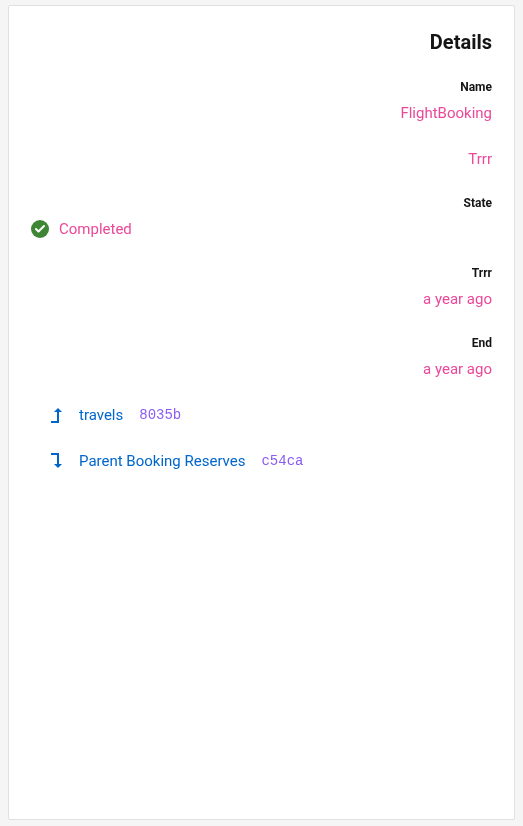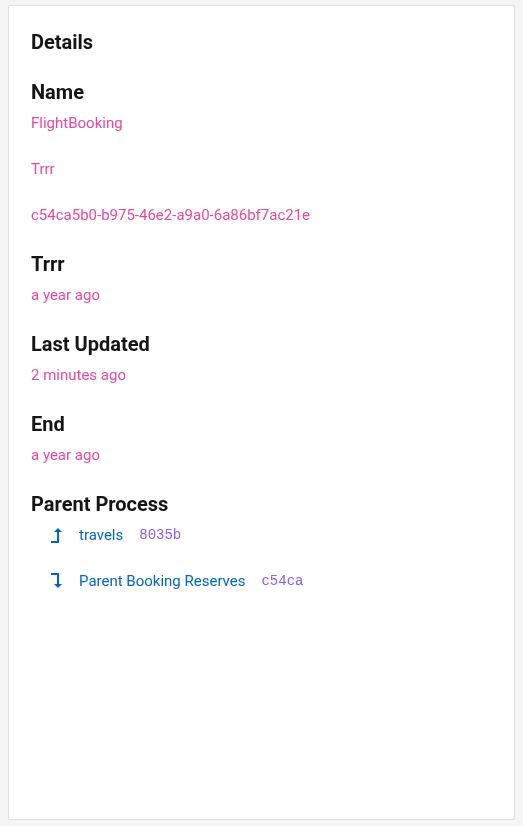"Details" .card { text-align: none -> right }
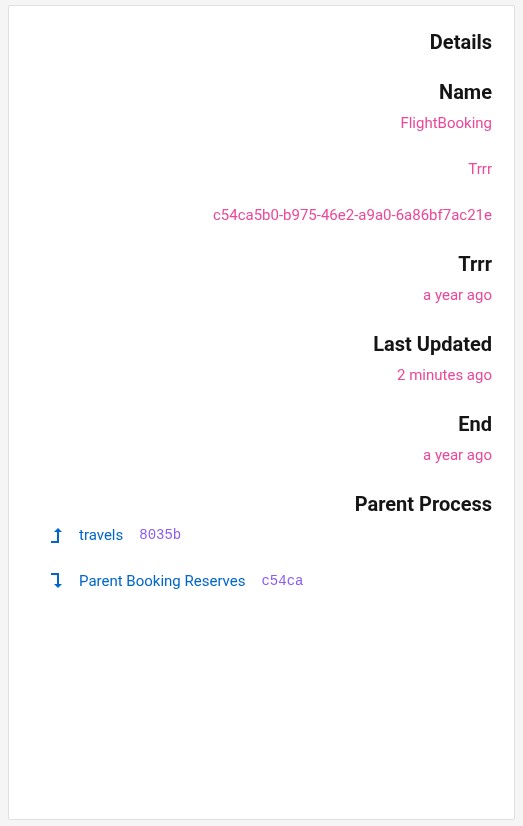"Name" .field-label { font-size: 20px -> 12px }
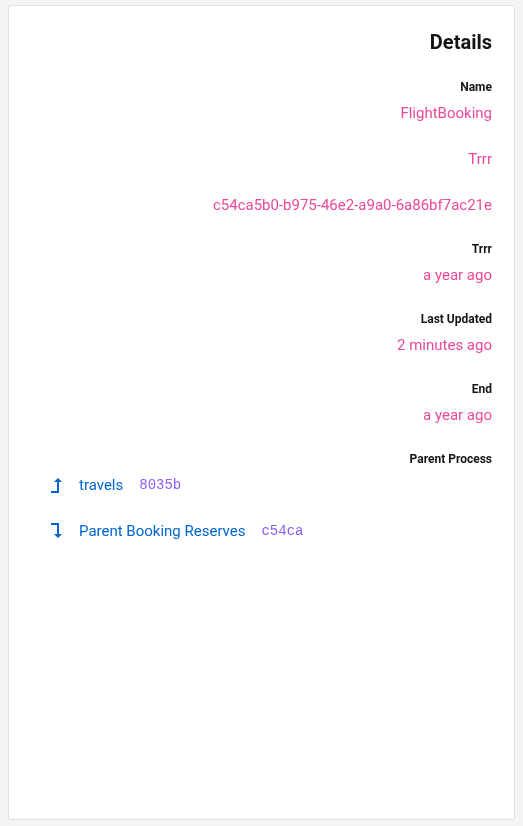"State" div.field { html: none -> <div> <div>State</div> <div> <svg> <circle></circle> <path></path> </svg> <span>Completed</span> </div> </div> }
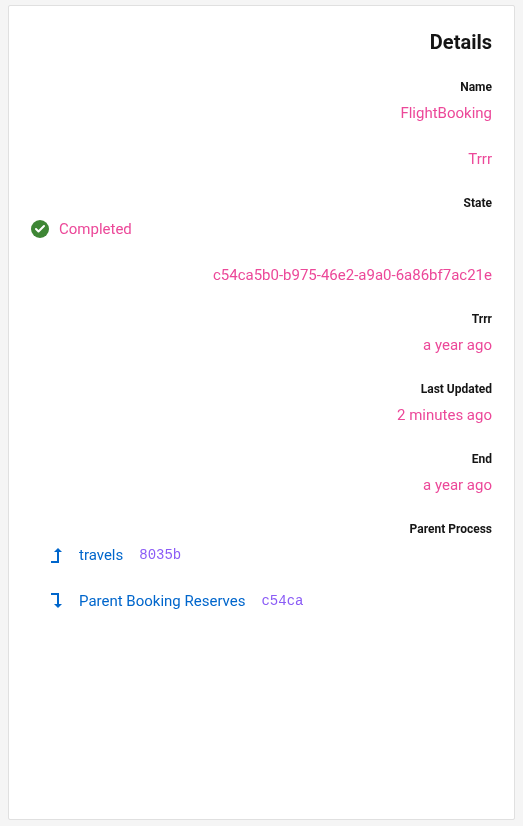"c54ca5b0-b975-46e2-a9a0-6a86bf7ac21e" div.field-value { html: <div>c54ca5b0-b975-46e2-a9a0-6a86bf7ac21e</div> -> none }
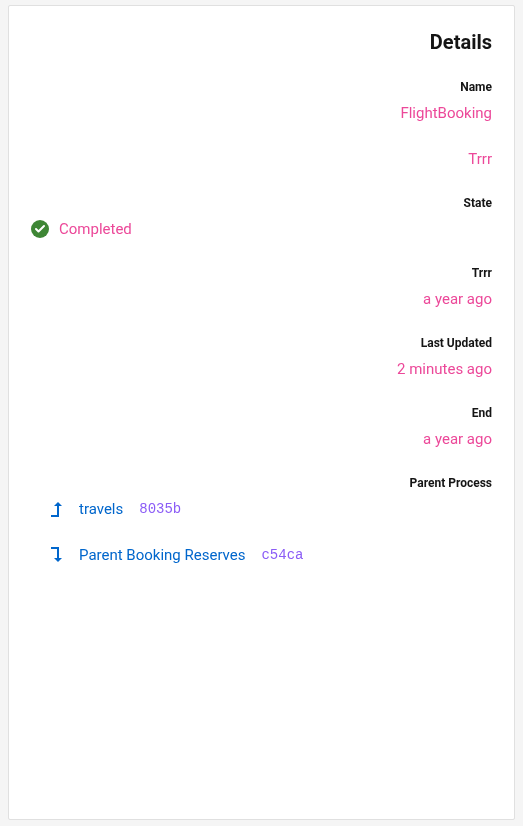"Last Updated" div.field { html: <div> <div>Last Updated</div> <div>2 minutes ago</div> </div> -> none }
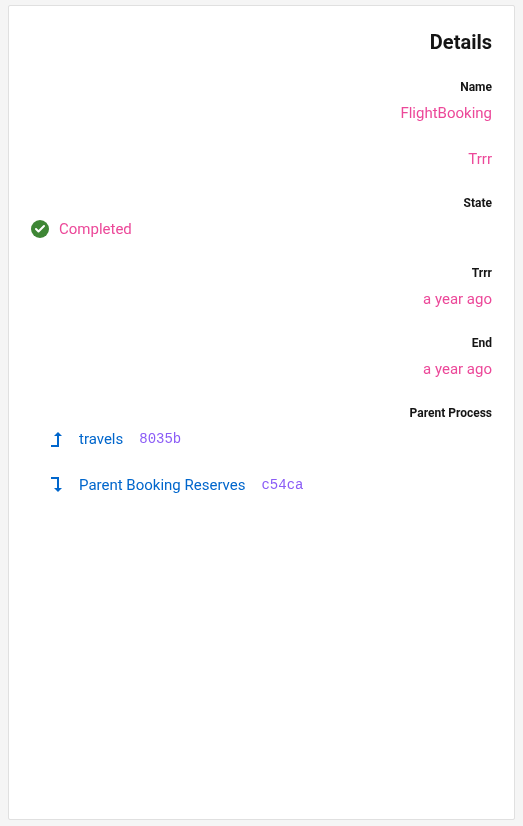"Parent Process" div.field-label { html: <div>Parent Process</div> -> none }
